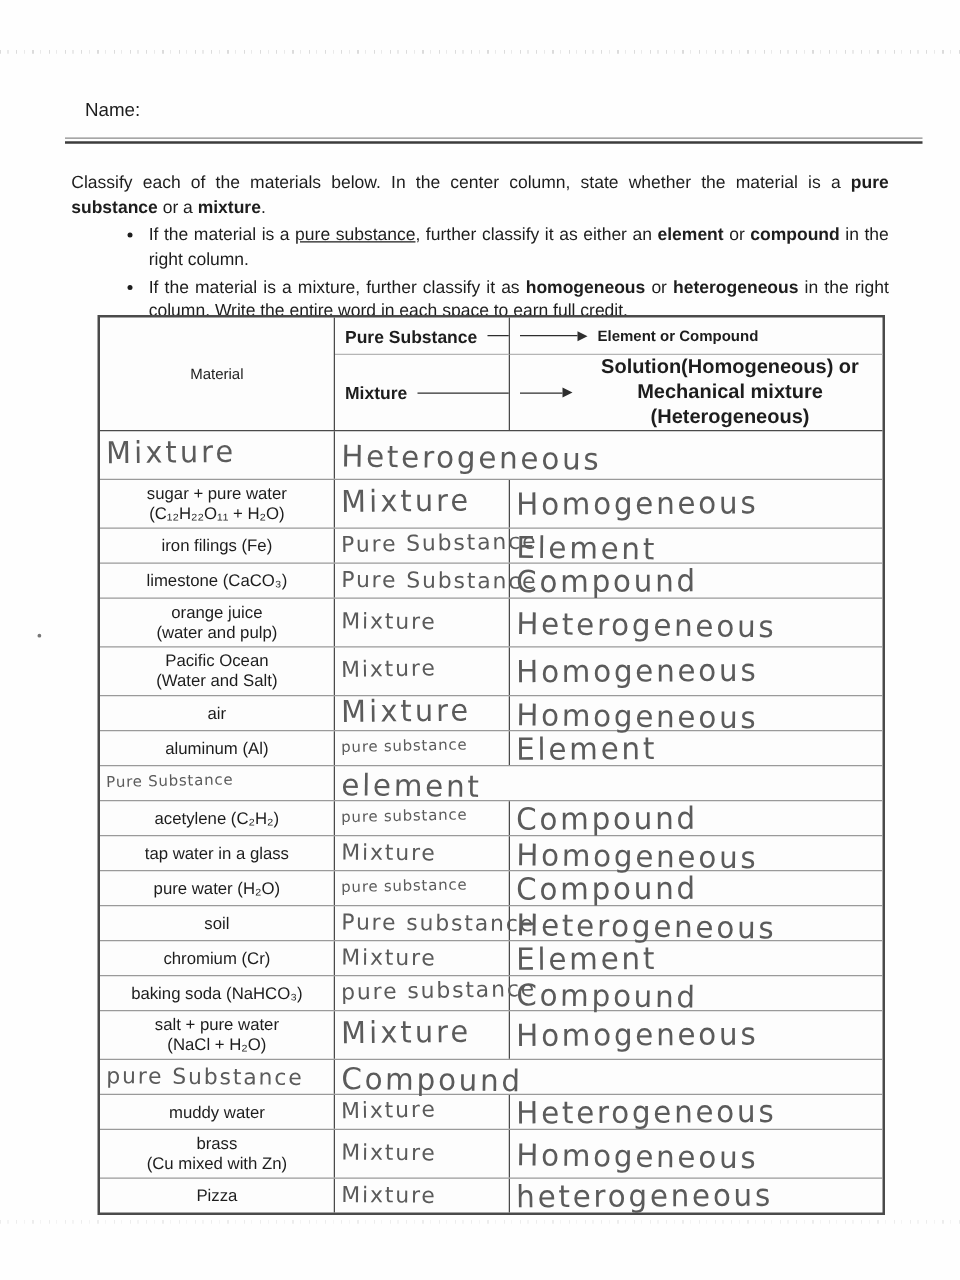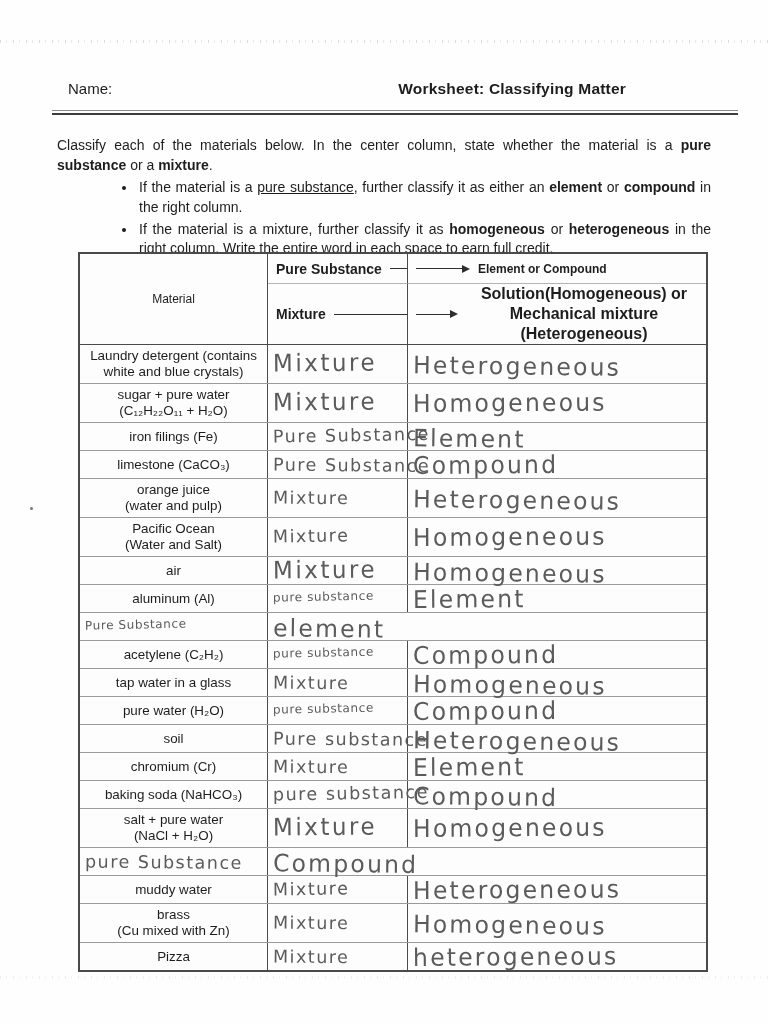"Worksheet: Classifying Matter" span.doc-title { html: <span>Worksheet: Classifying Matter</span> -> none }
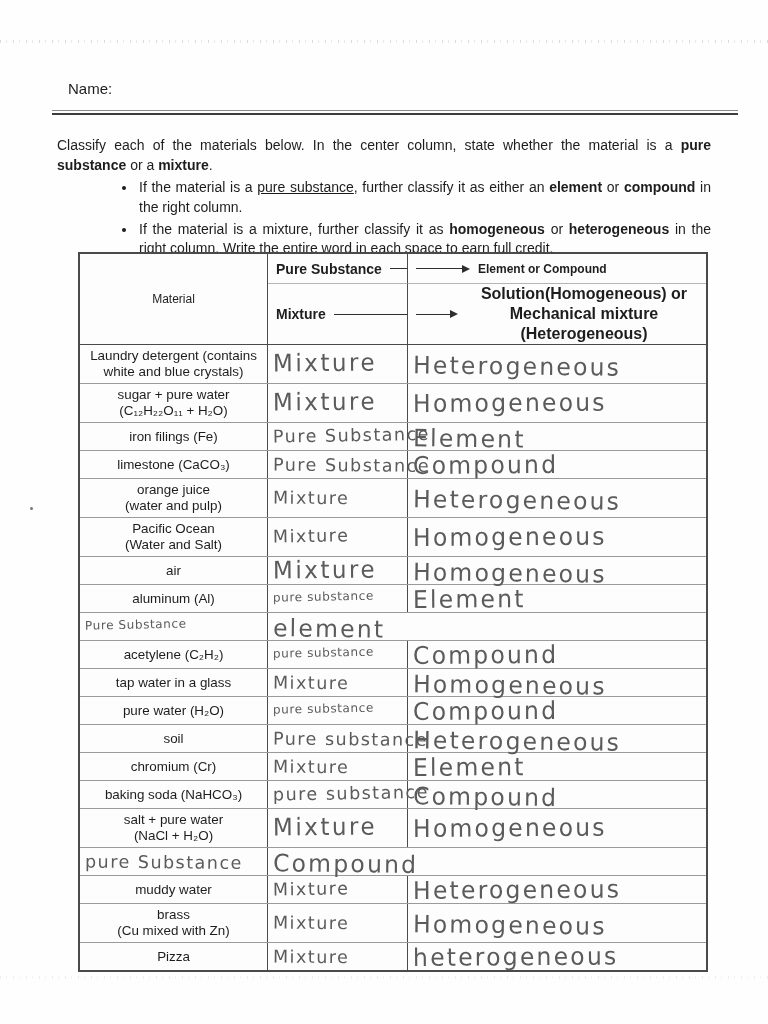"If the material is a" ul.bullets li { margin-left: 20px -> none }
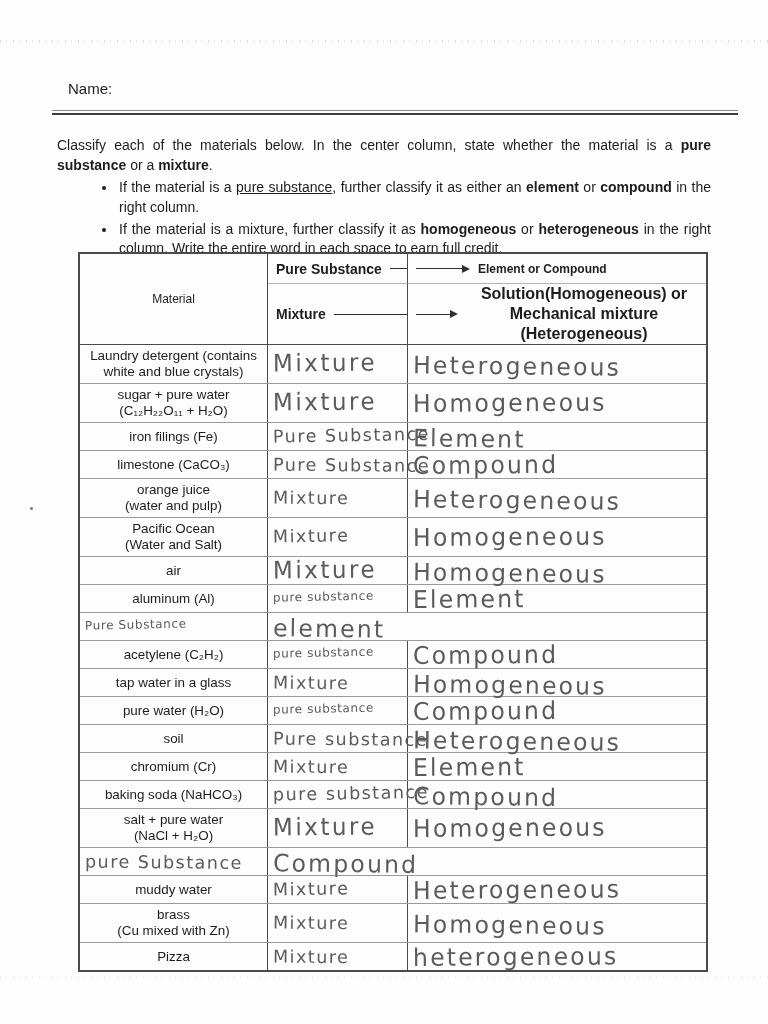"Laundry detergent (contains" div.cell { html: <div>Laundry detergent (contains white and blue crystals)</div> -> none }
